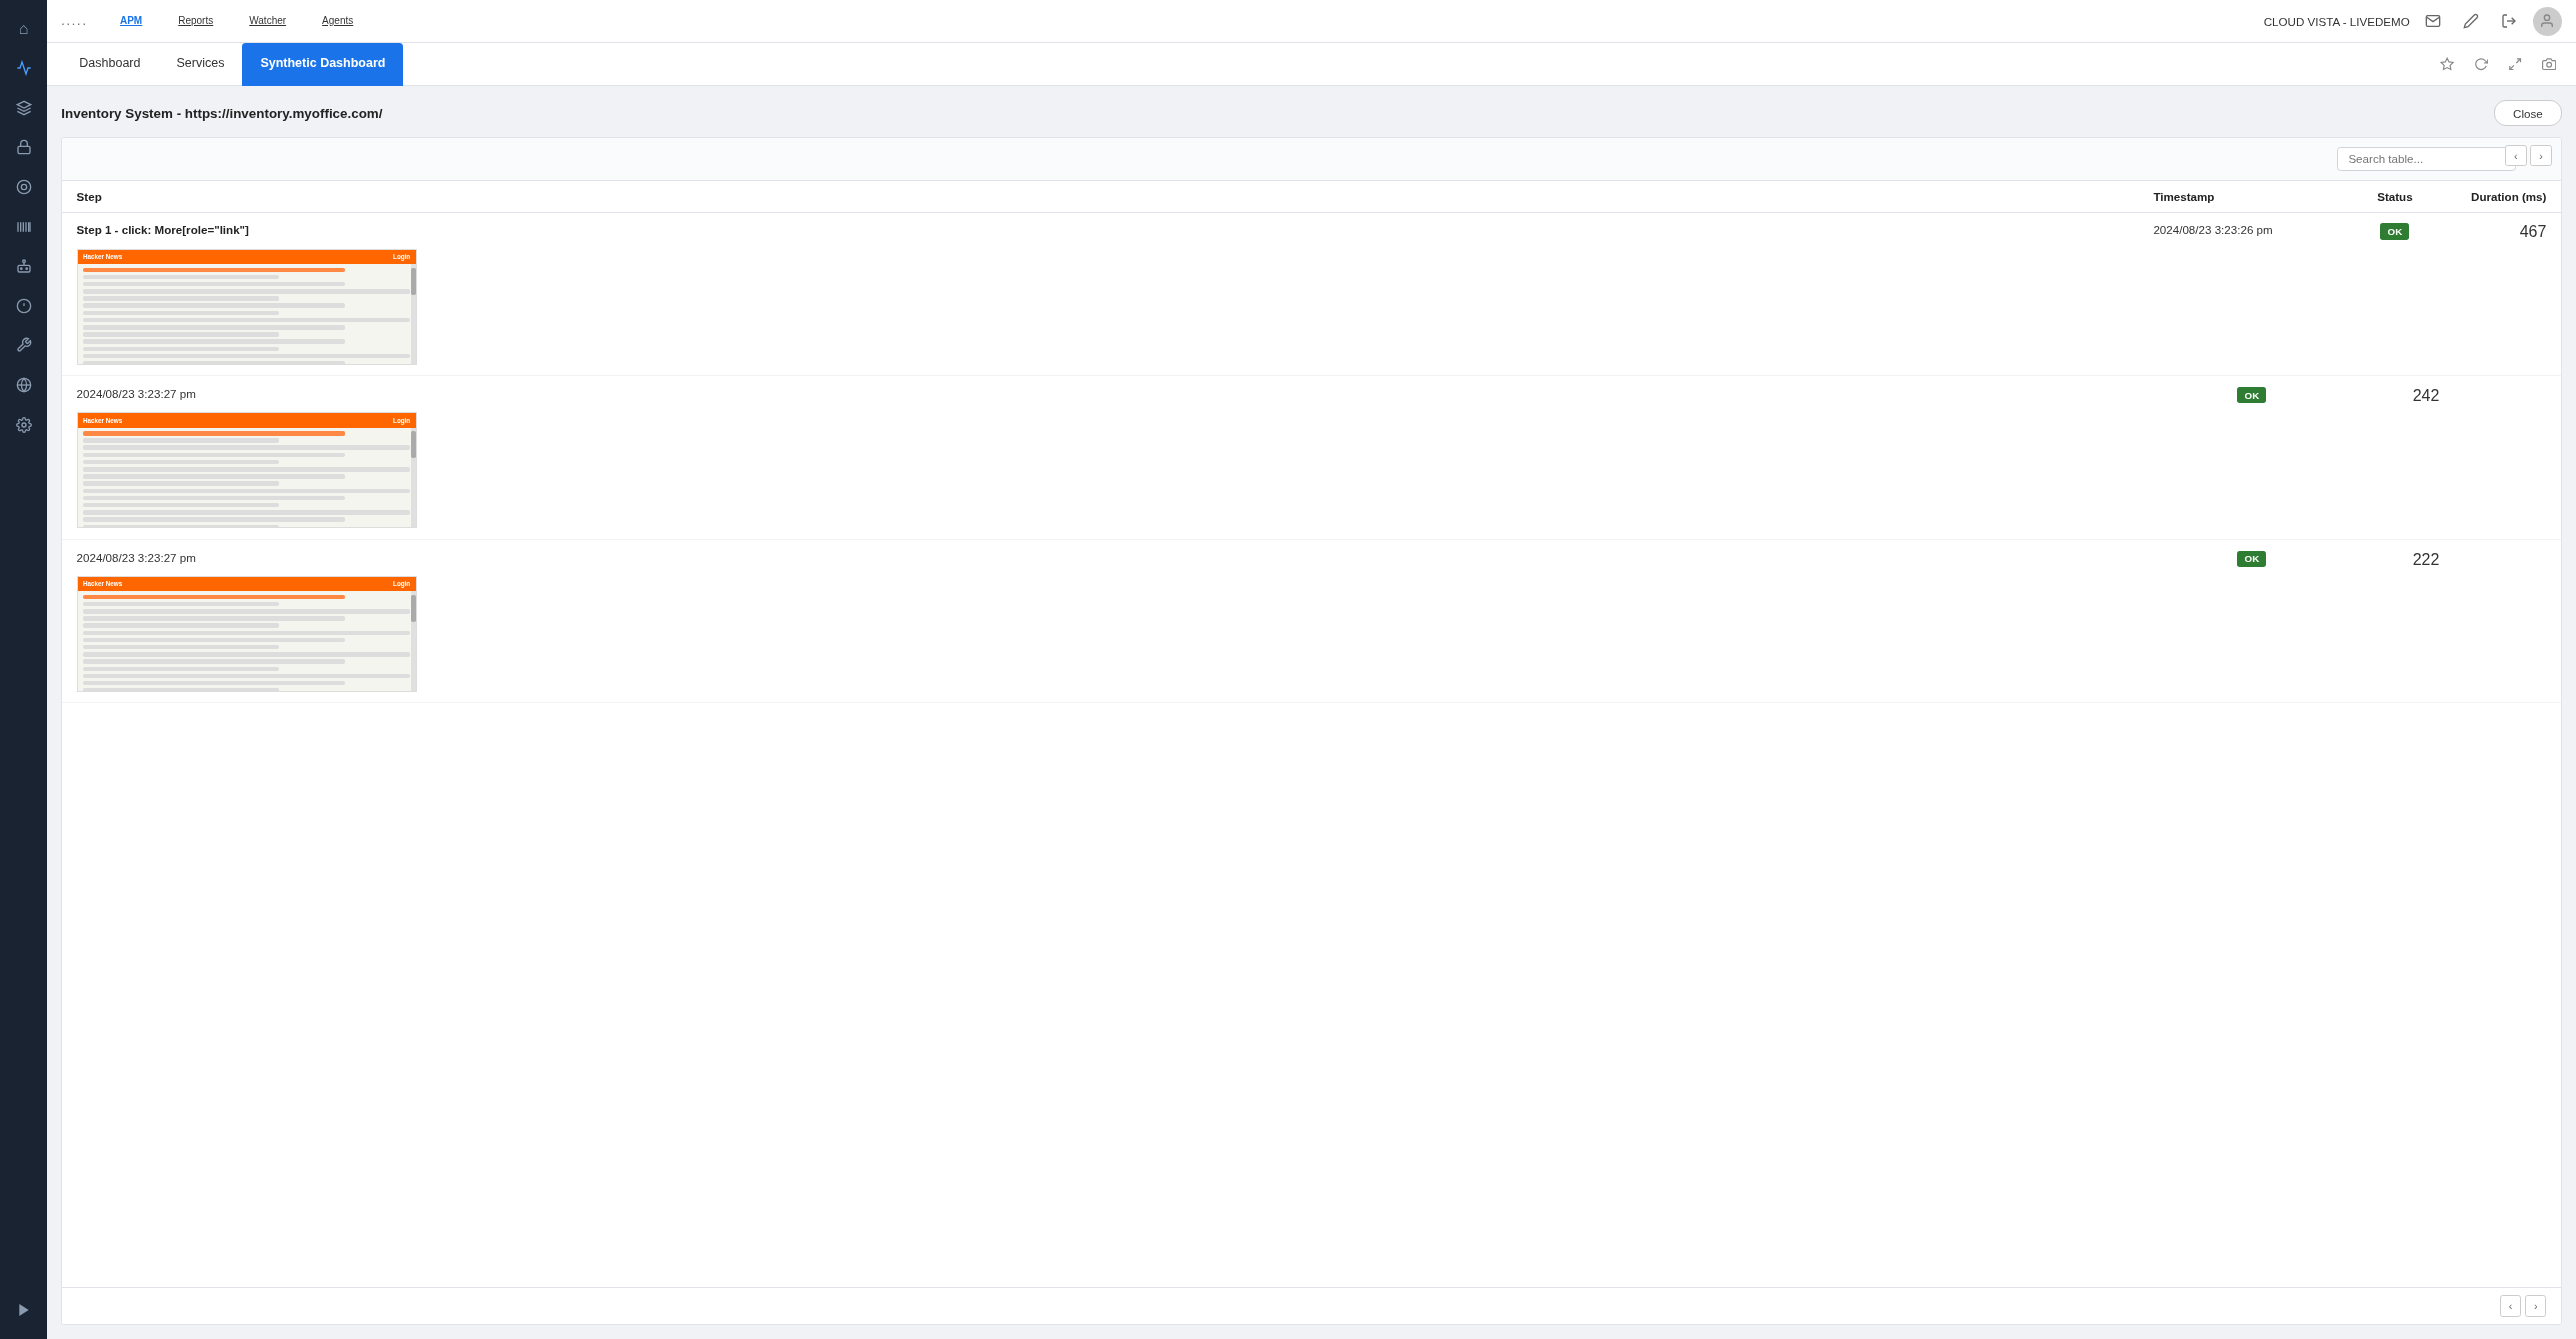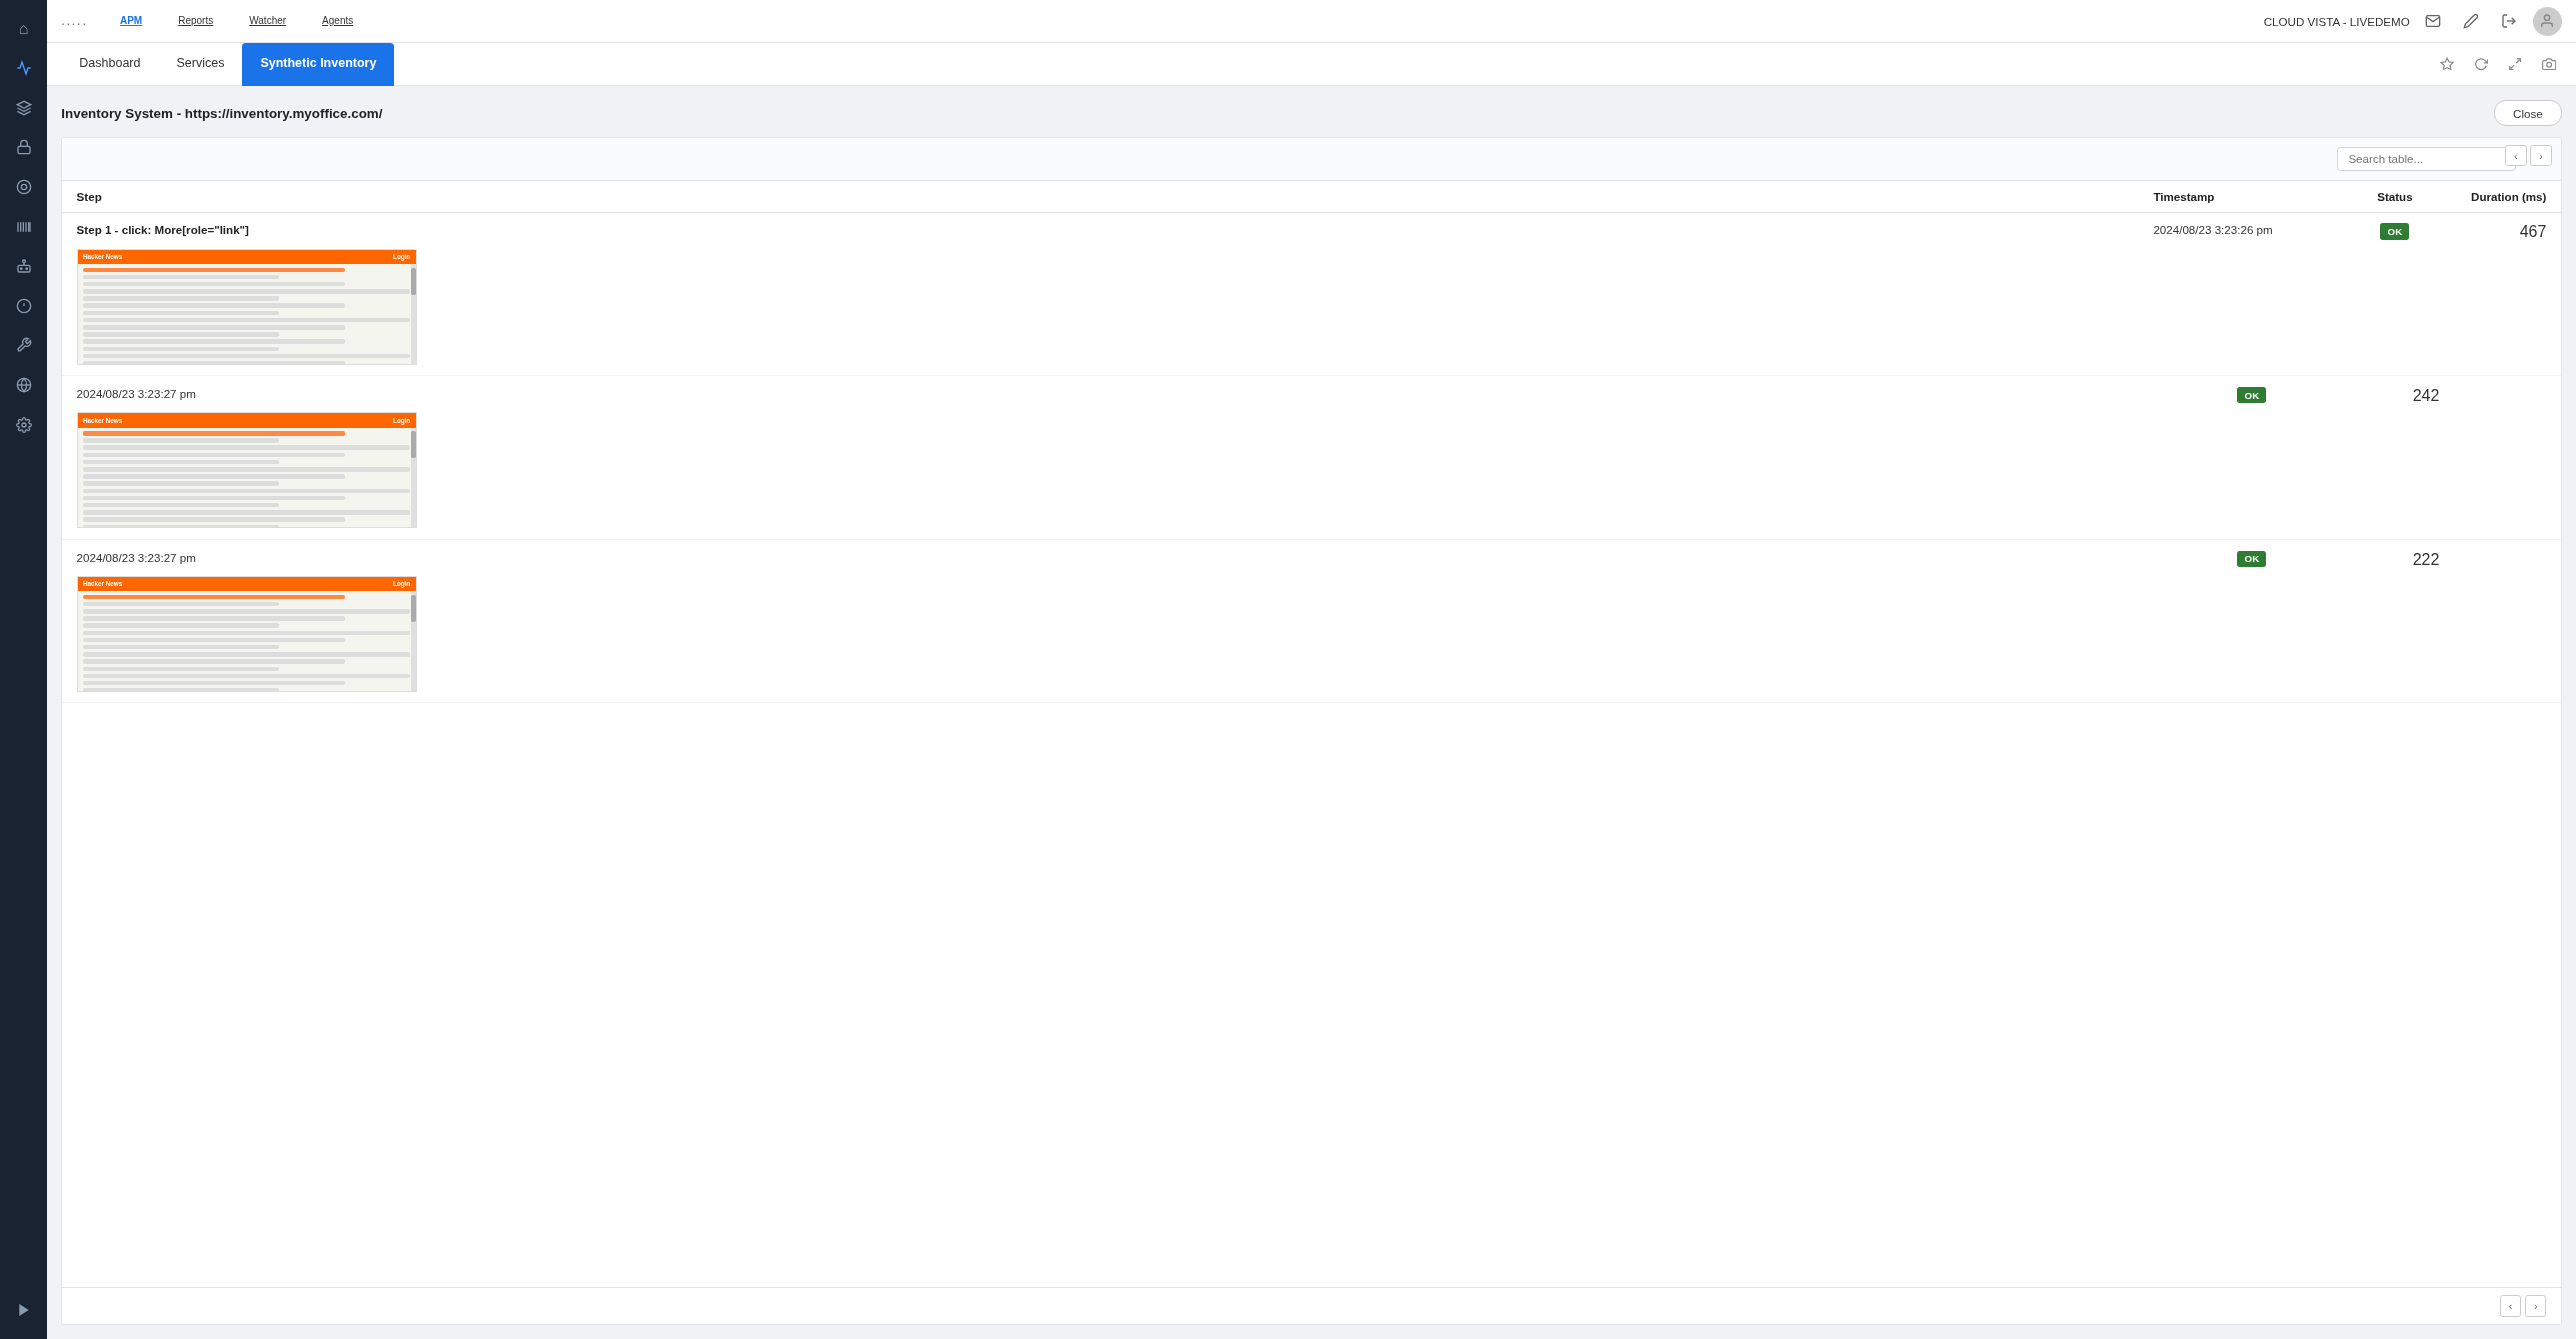"Synthetic Inventory" div.sub-tab { text: Inventory -> Dashboard }
